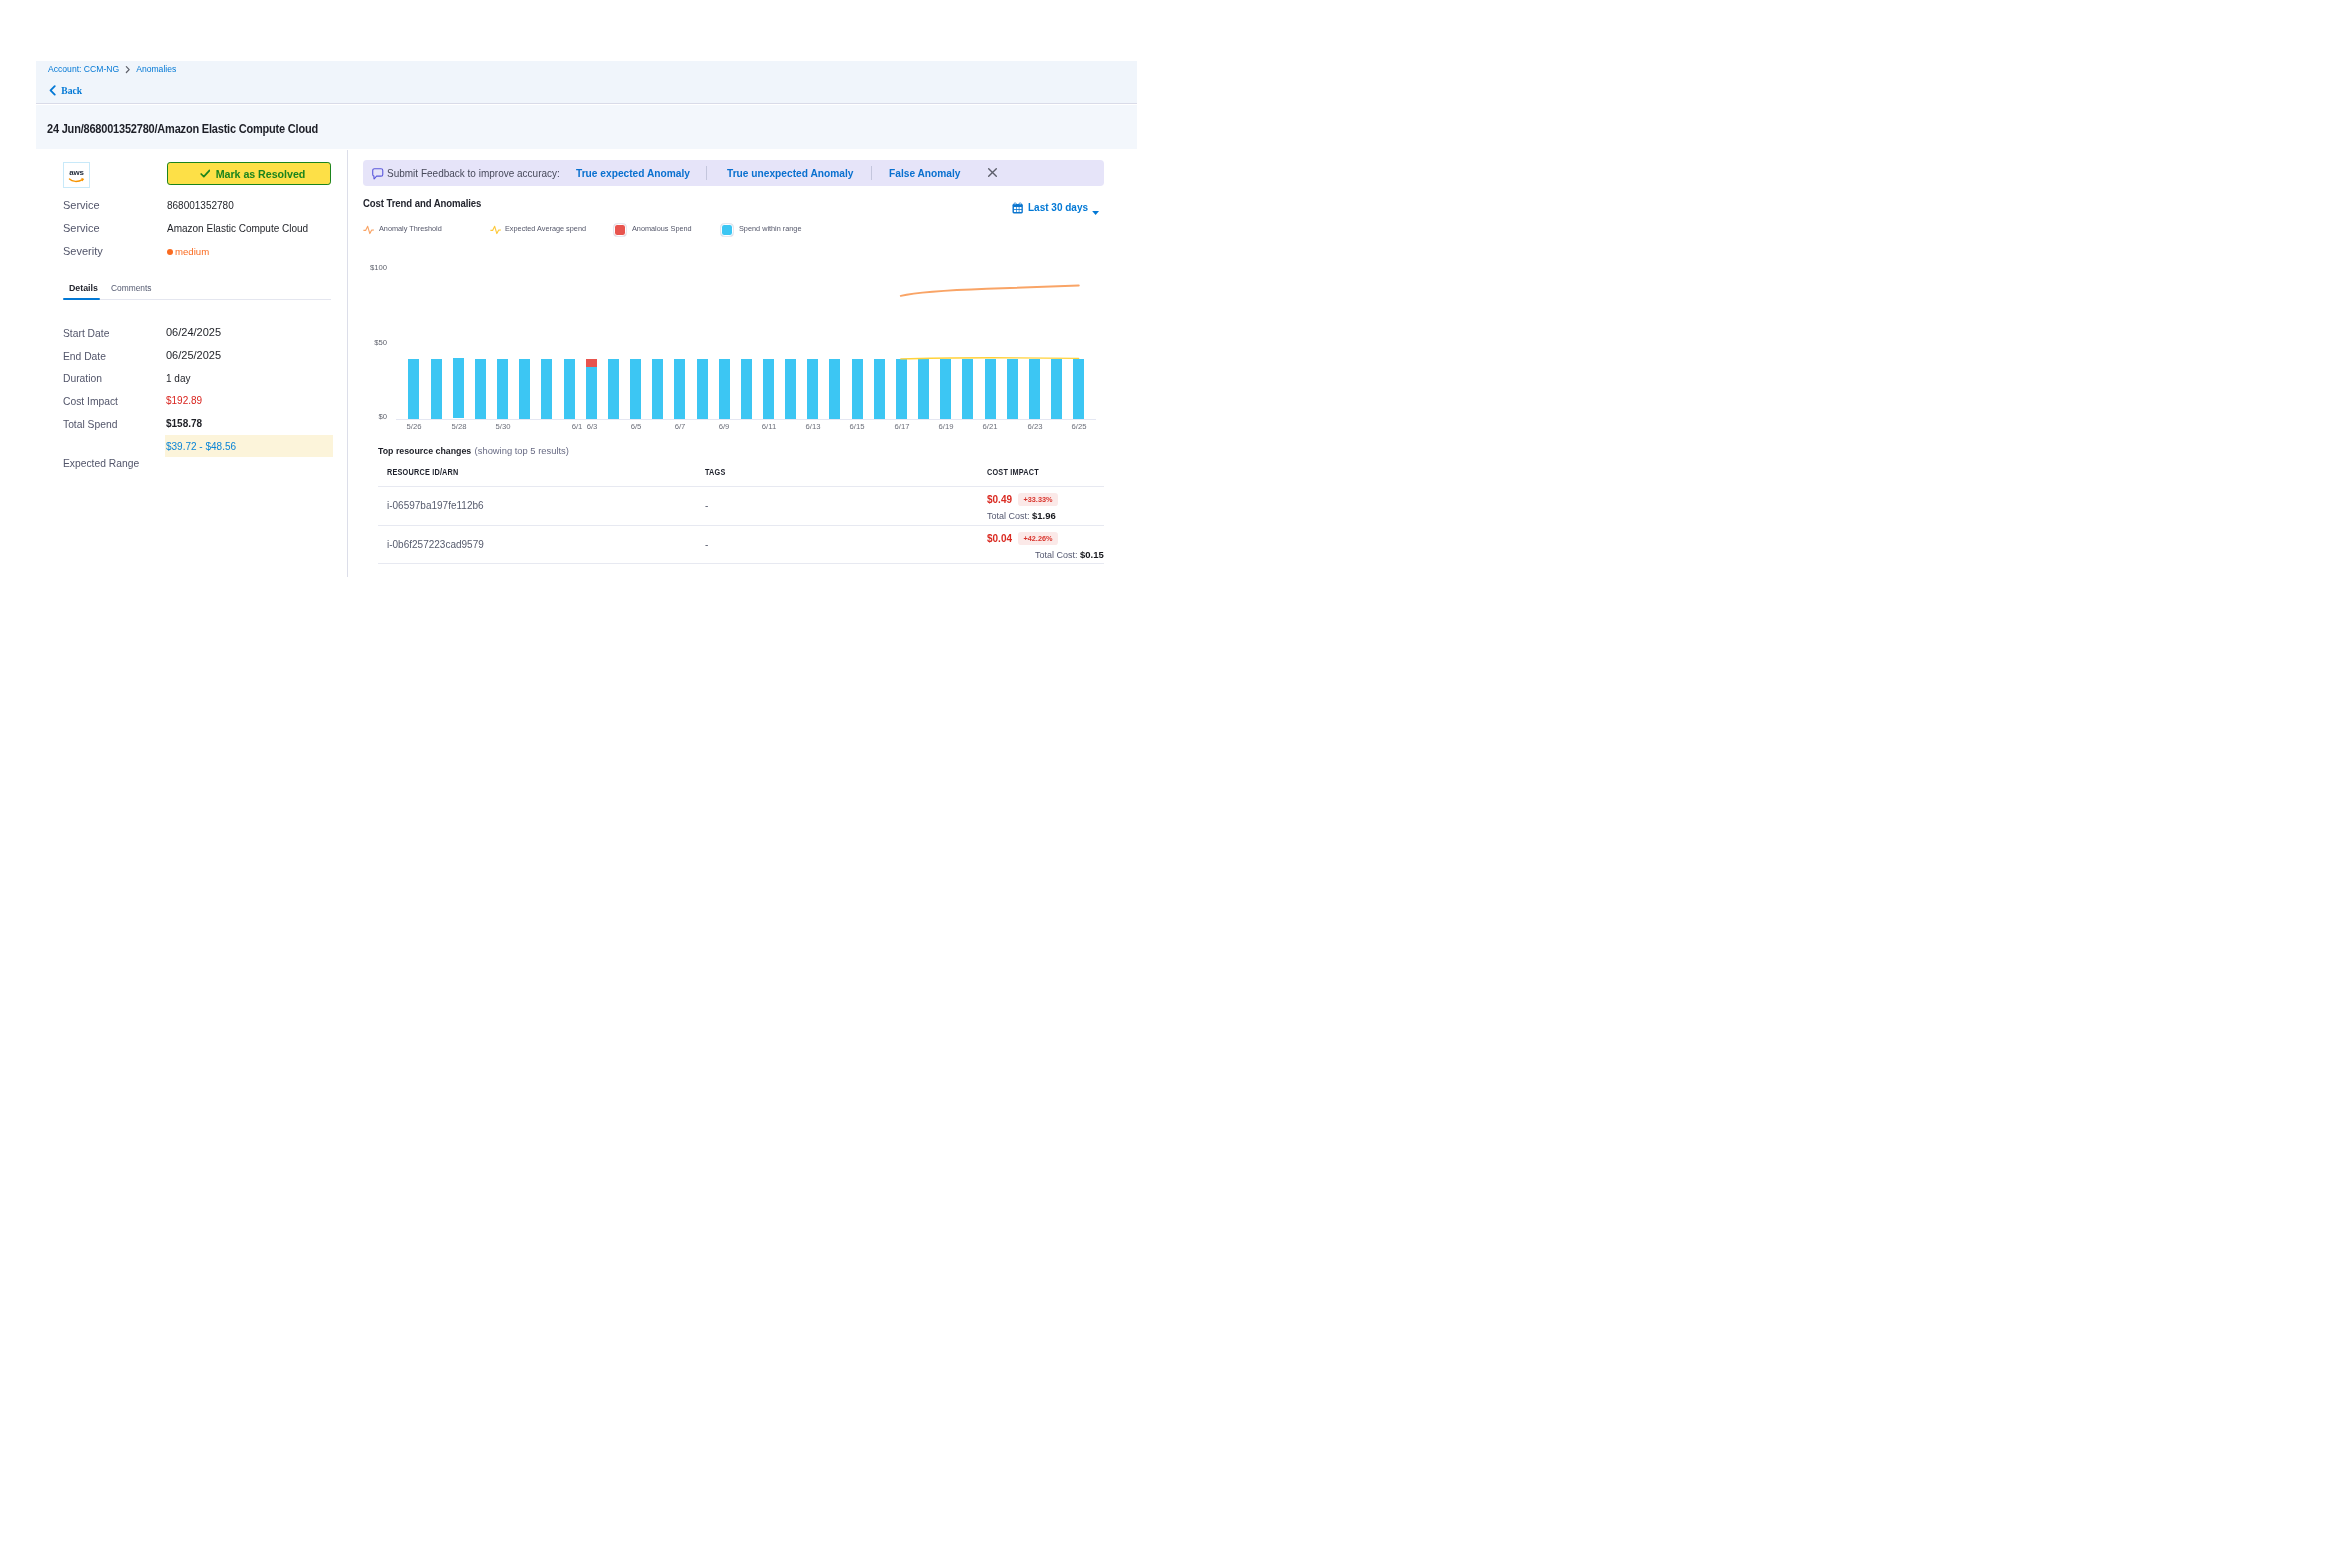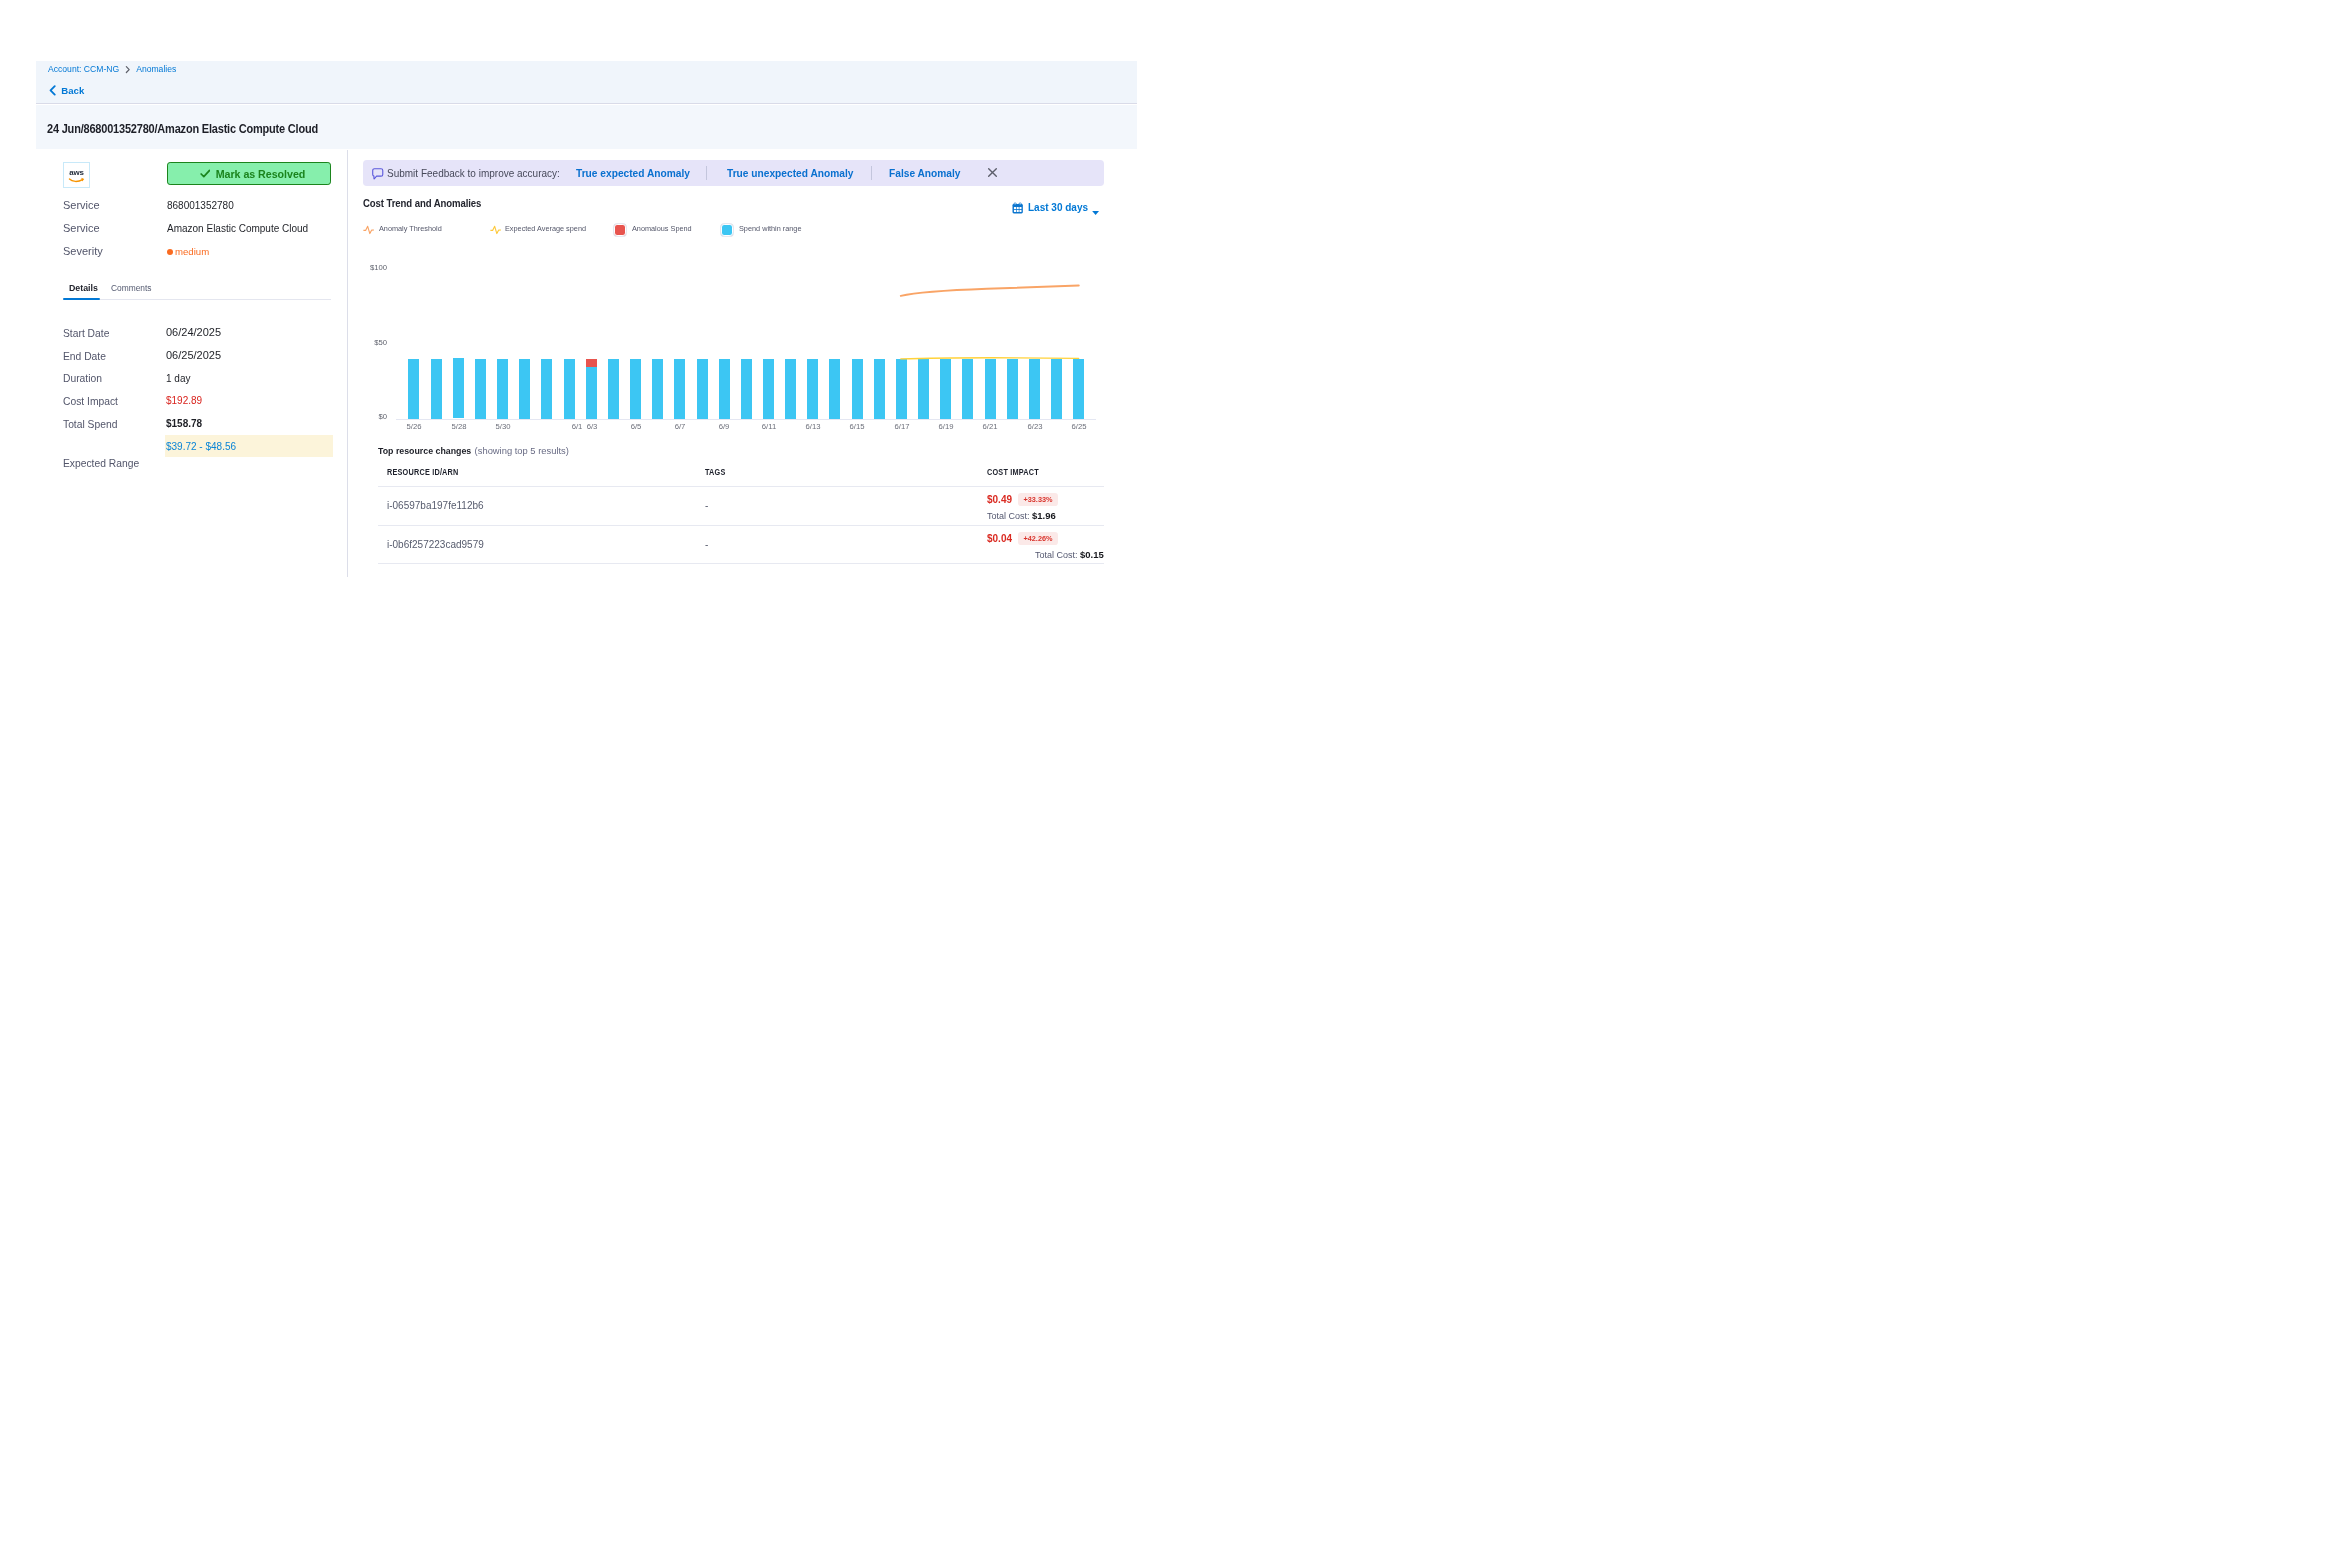"Back" .backrow { font-family: none -> Liberation Serif, serif }
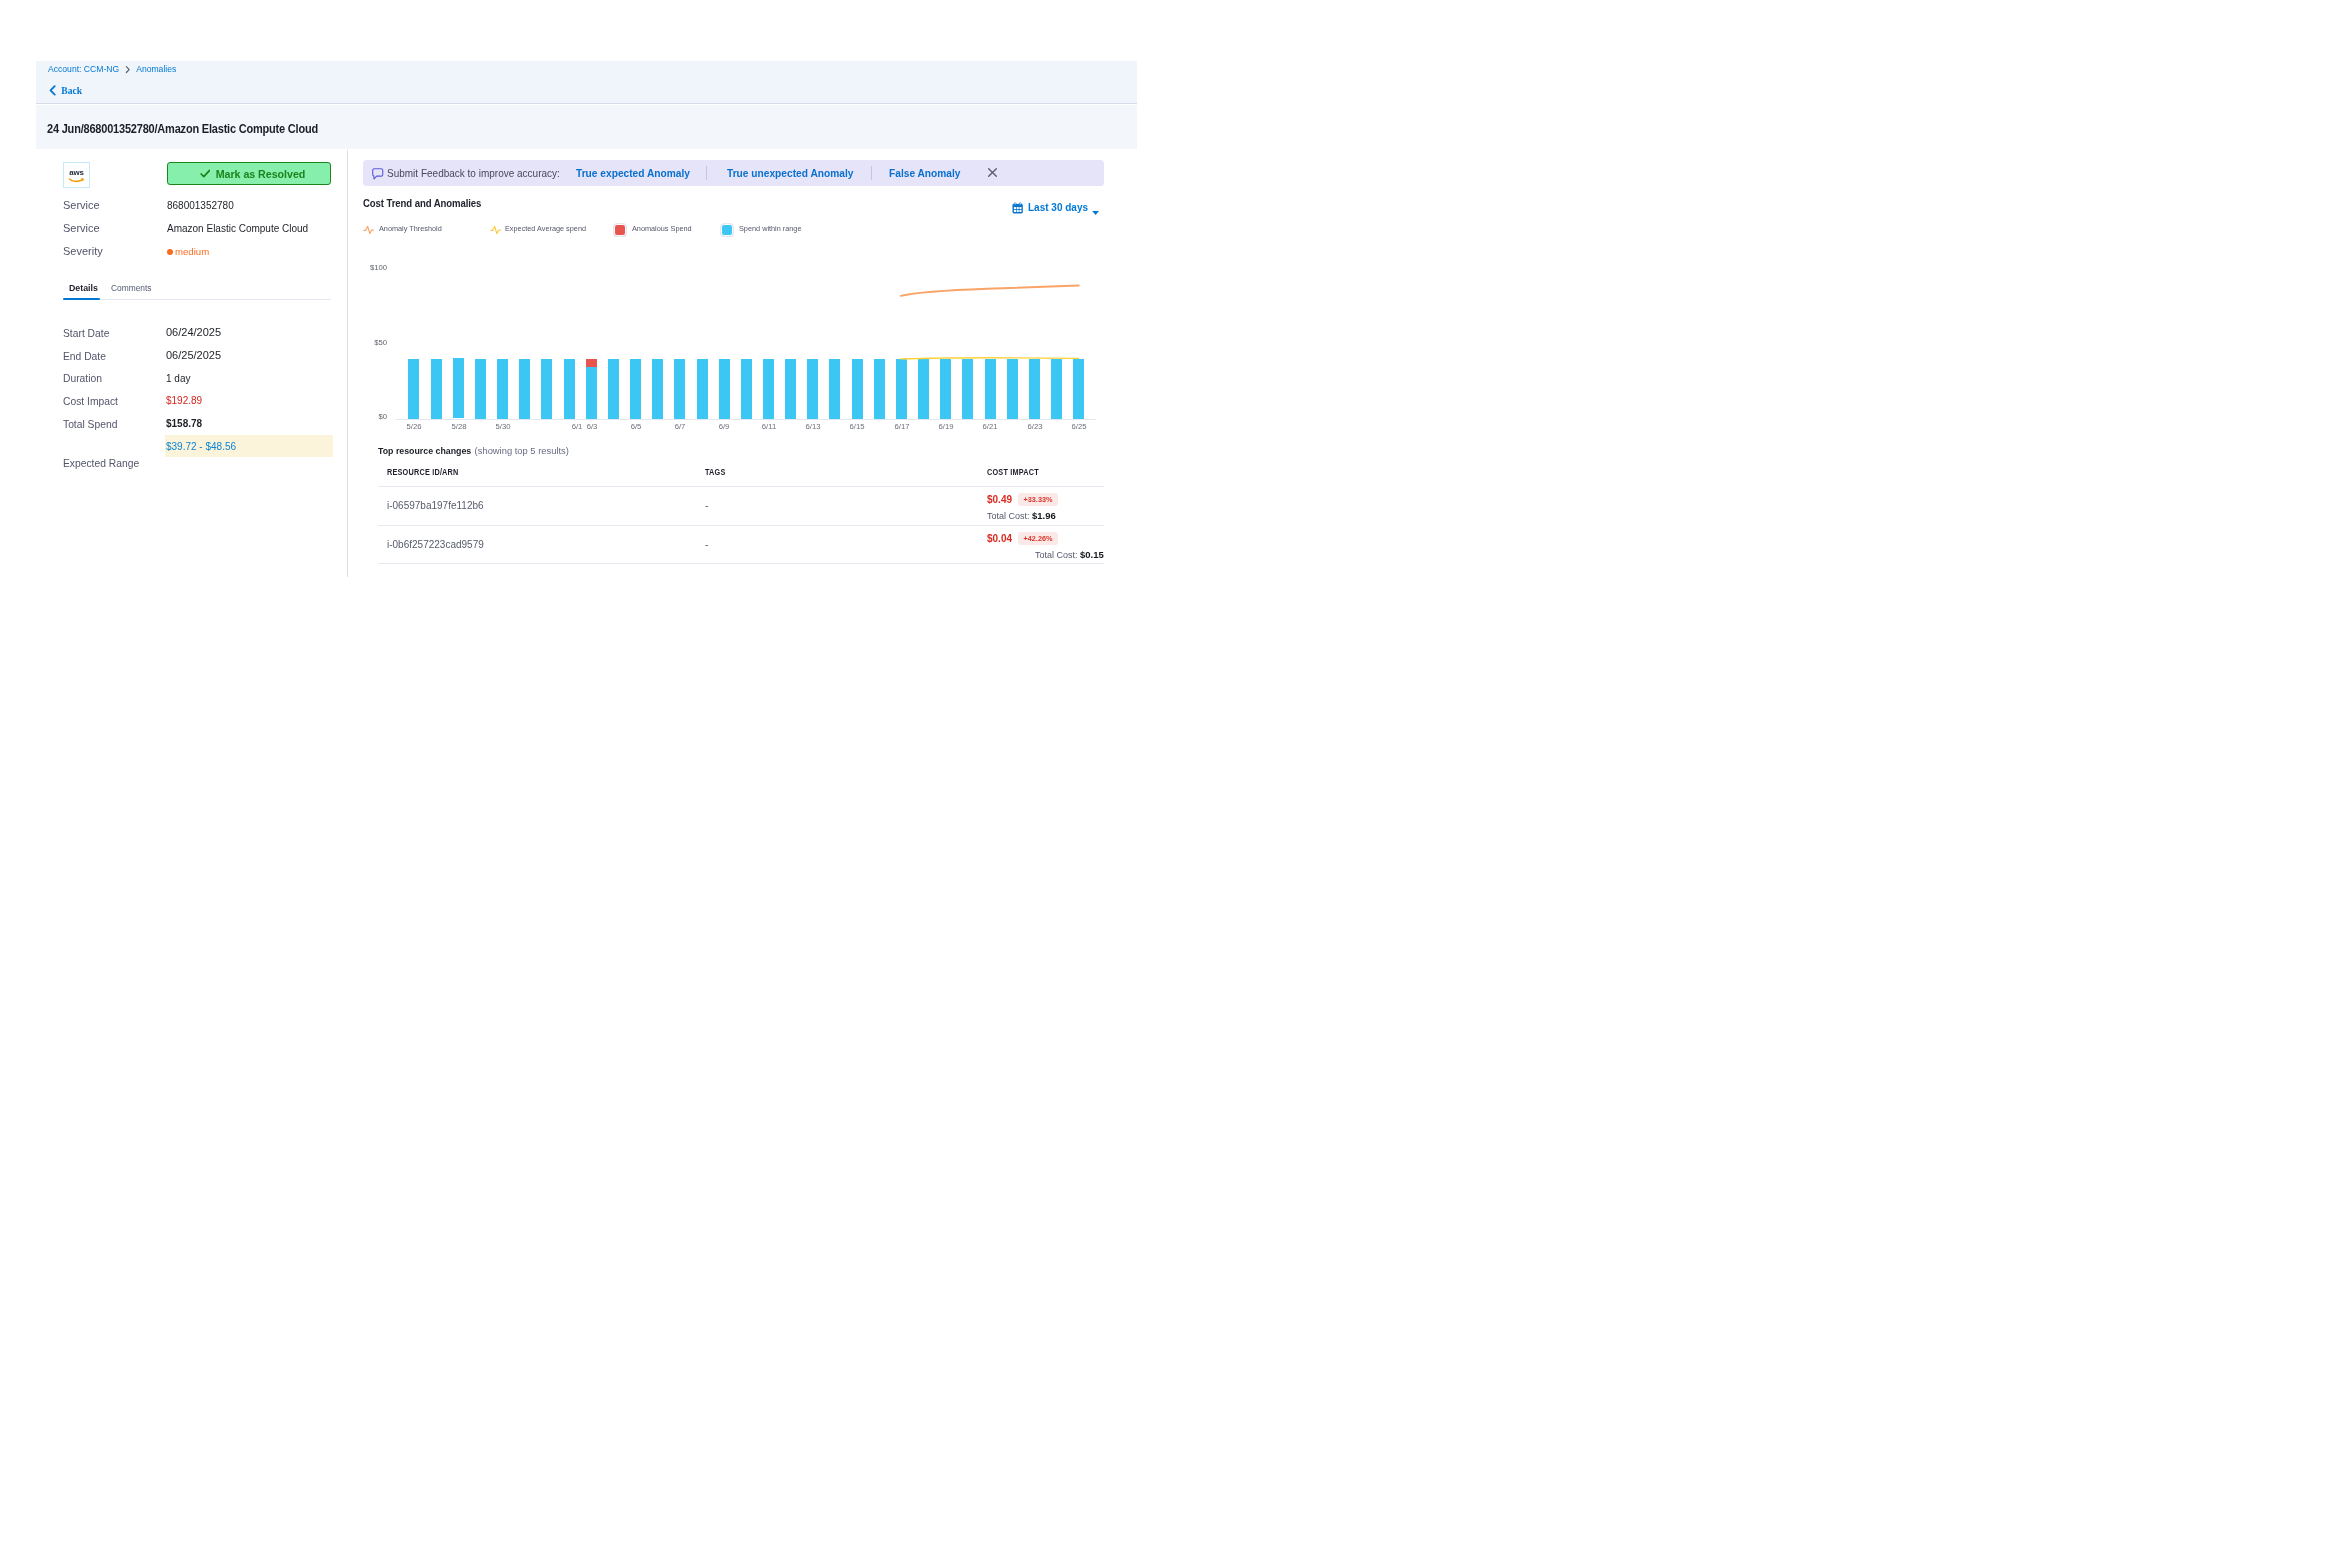"Mark as Resolved" .greenbtn { background: #86efac -> #fde047 }
